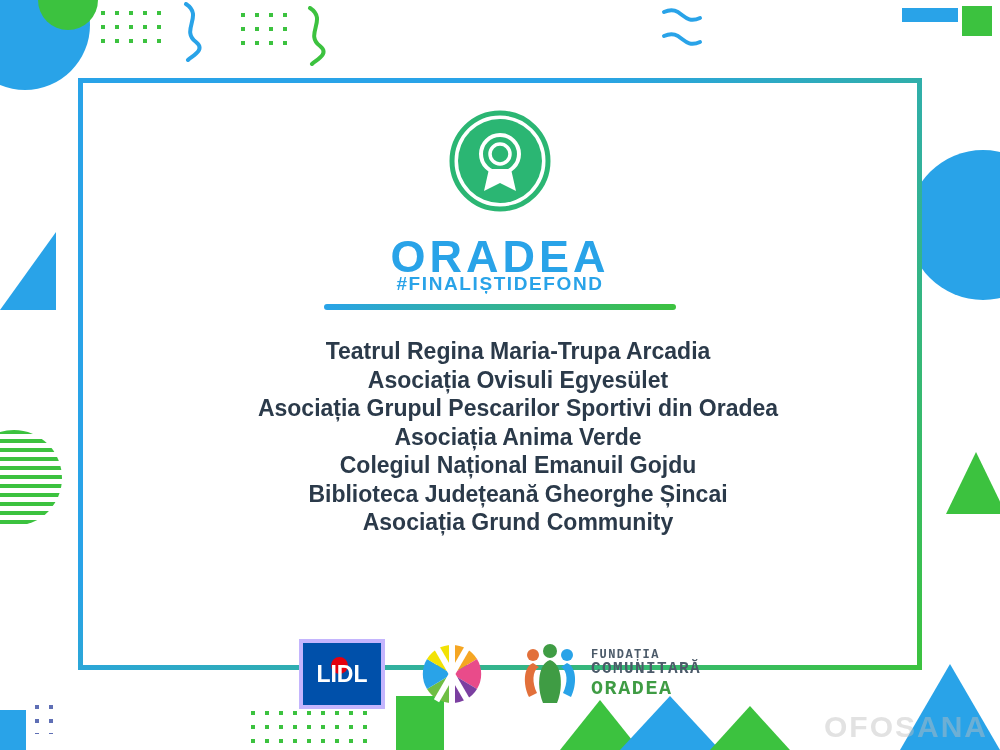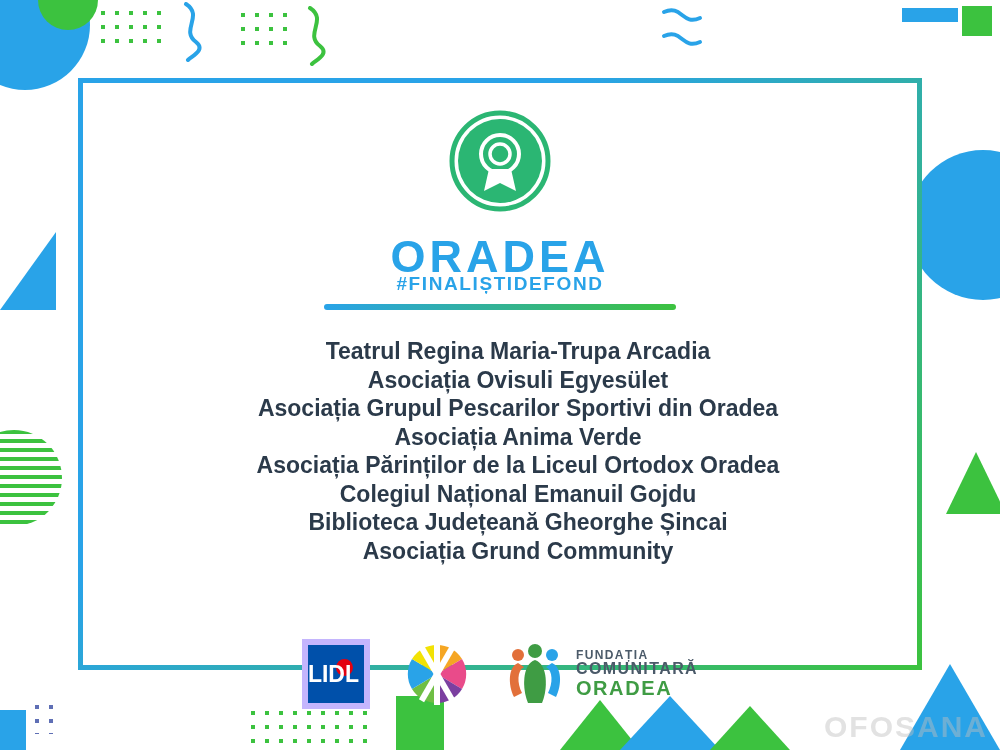"Asociația Părinților de la Liceul" div.list-item { html: <div>Asociația Părinților de la Liceul Ortodox Oradea</div> -> none }
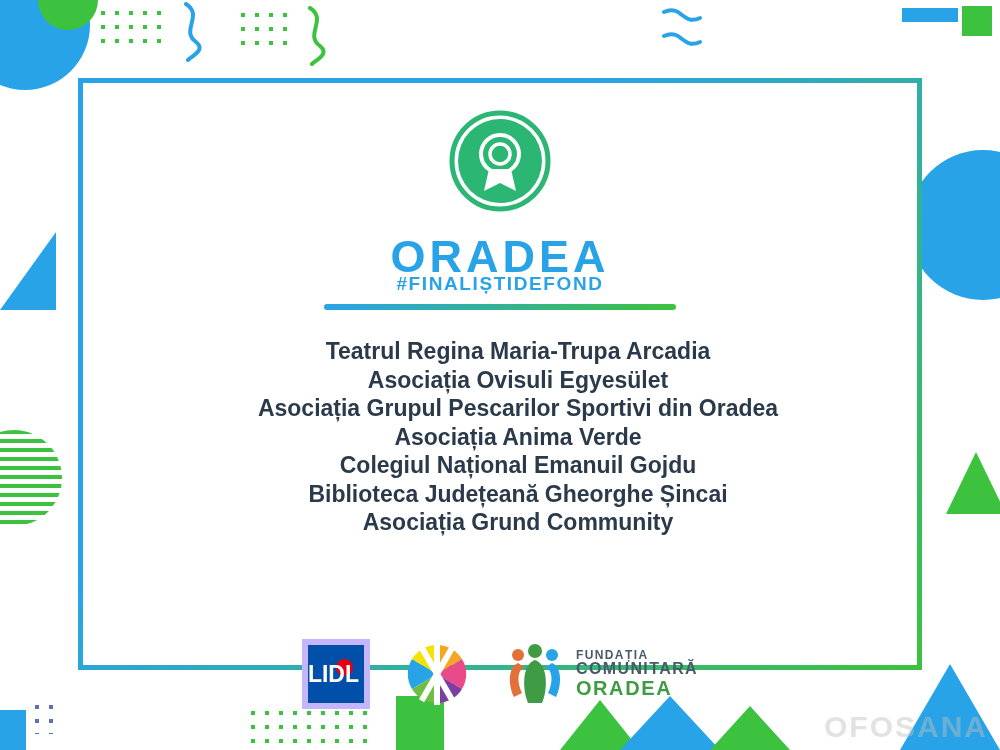"FUNDAȚIA" .fco-text { font-family: none -> Liberation Mono, monospace }
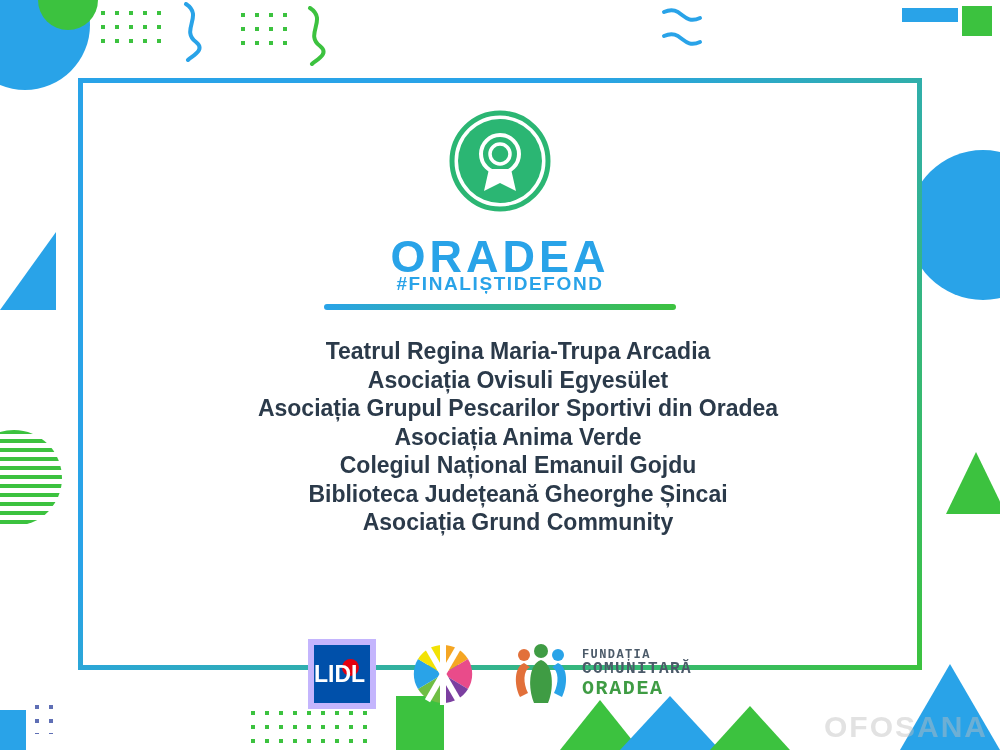"LIDL" .logo-lidl { border: 6px solid #c4b5fd -> 4px solid #c4b5fd; justify-content: flex-start -> center; width: 68px -> 86px }
